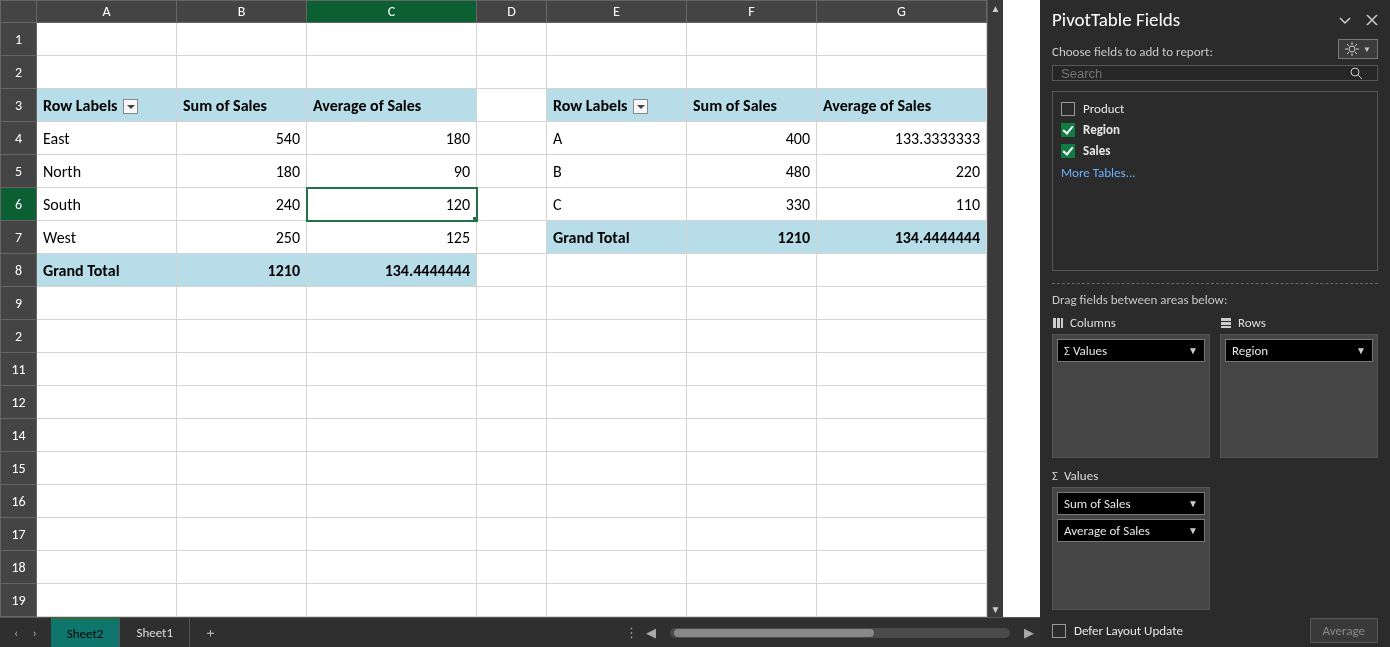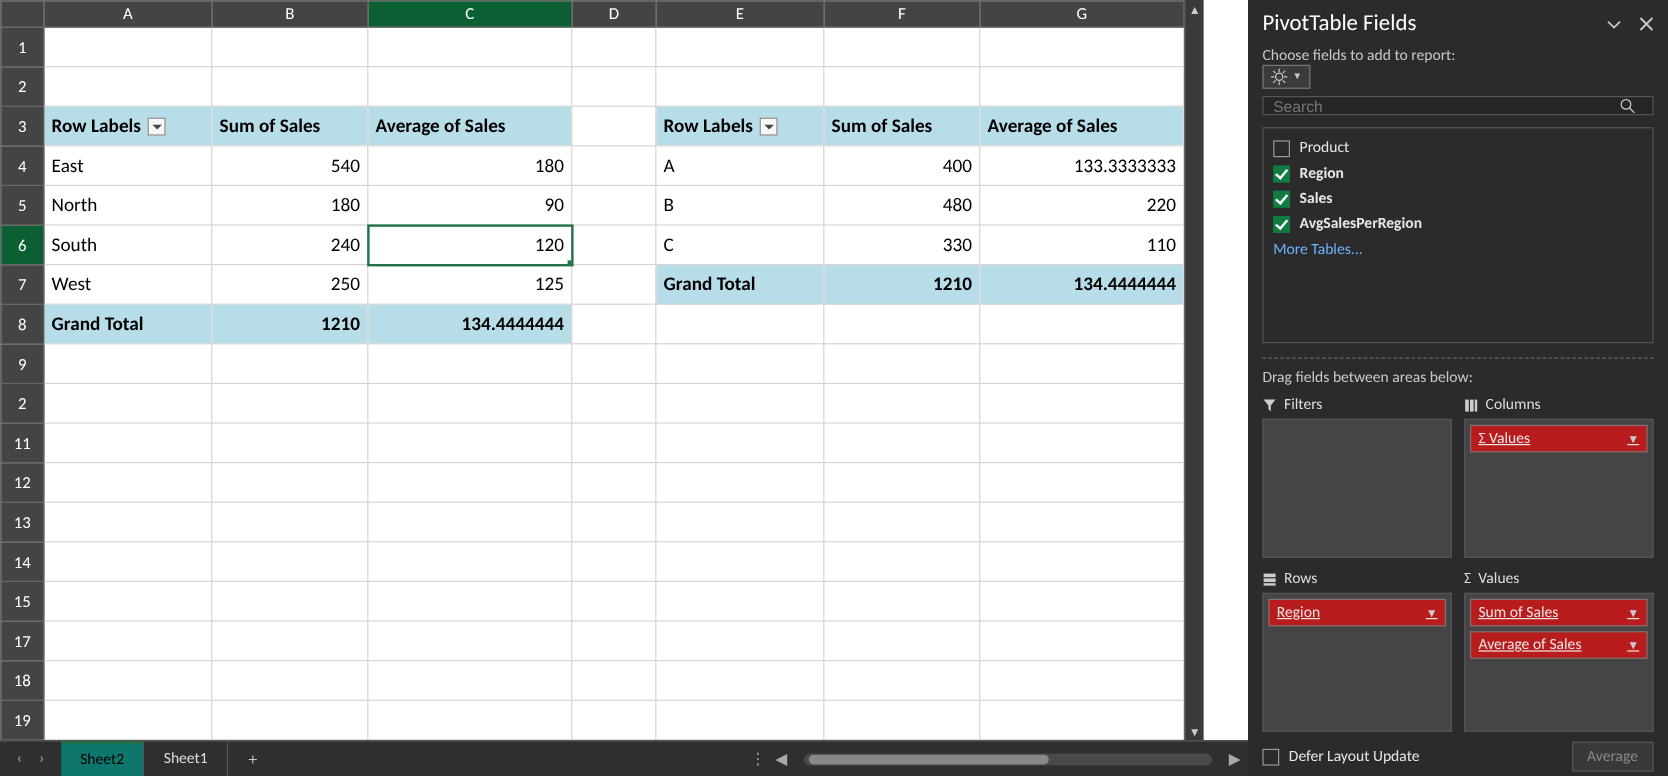"Choose fields to add to" .panel-sub-row { align-items: flex-start -> flex-end; flex-direction: column -> none }
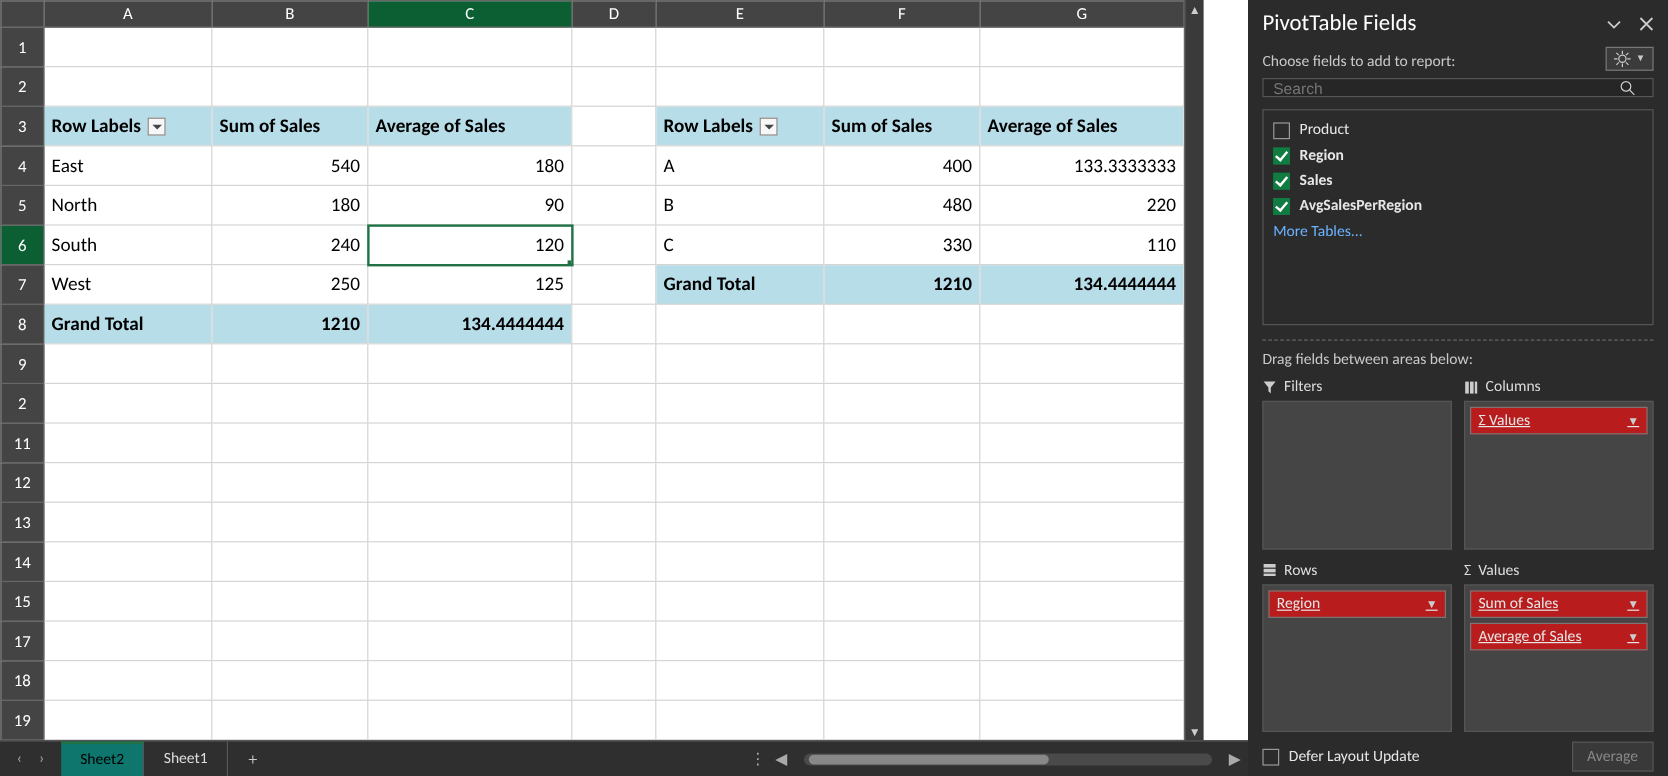"AvgSalesPerRegion" div.field-item { html: <div> <span></span> <span>AvgSalesPerRegion</span> </div> -> none }
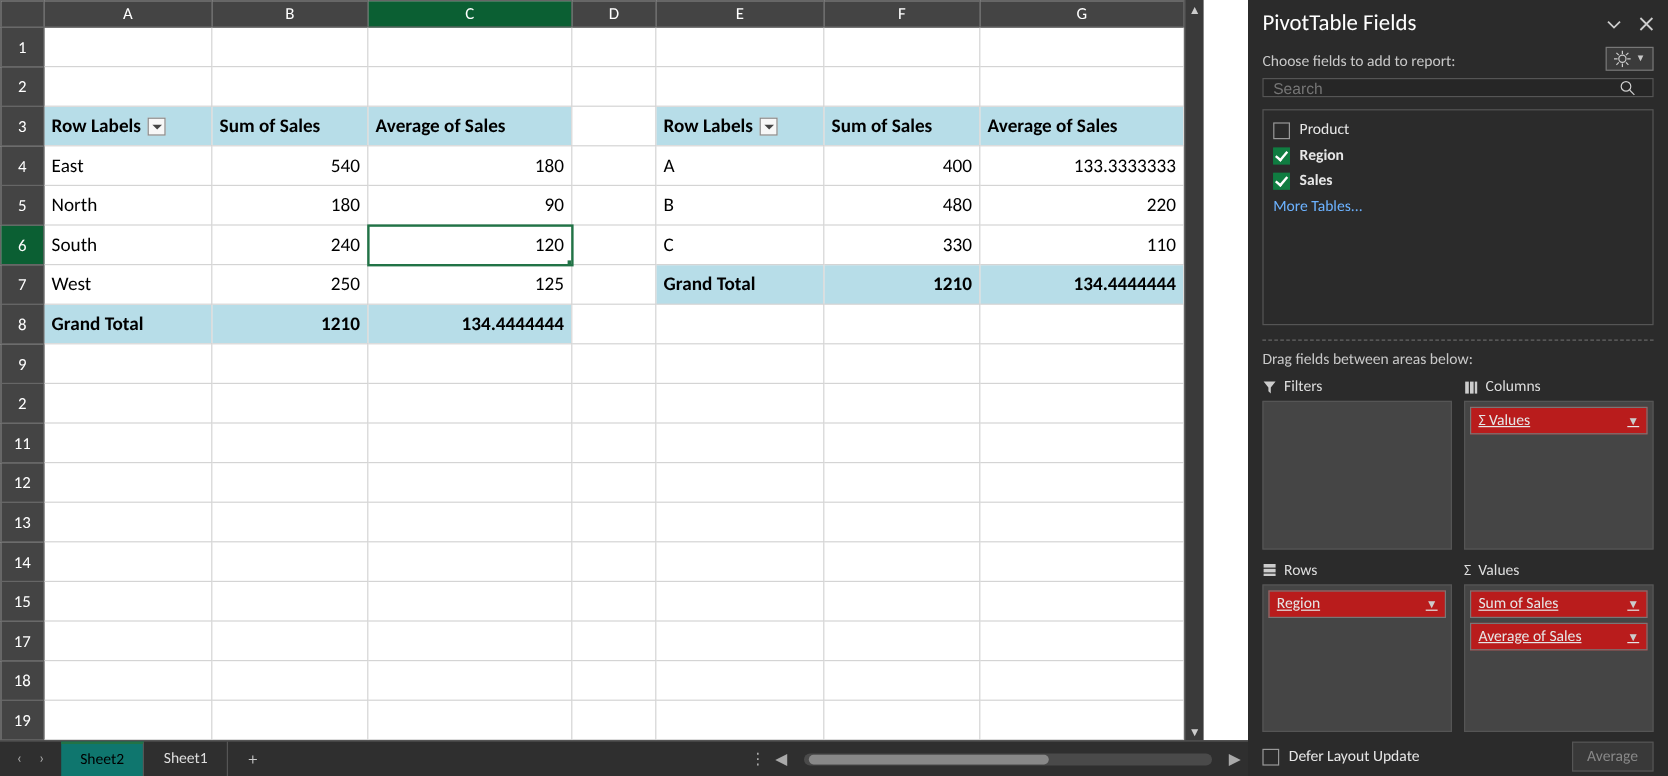"Filters" div.area { html: <div> <div> <span> <svg> <path></path> </svg> </span> <span>Filters</span> </div> <div></div> </div> -> none }
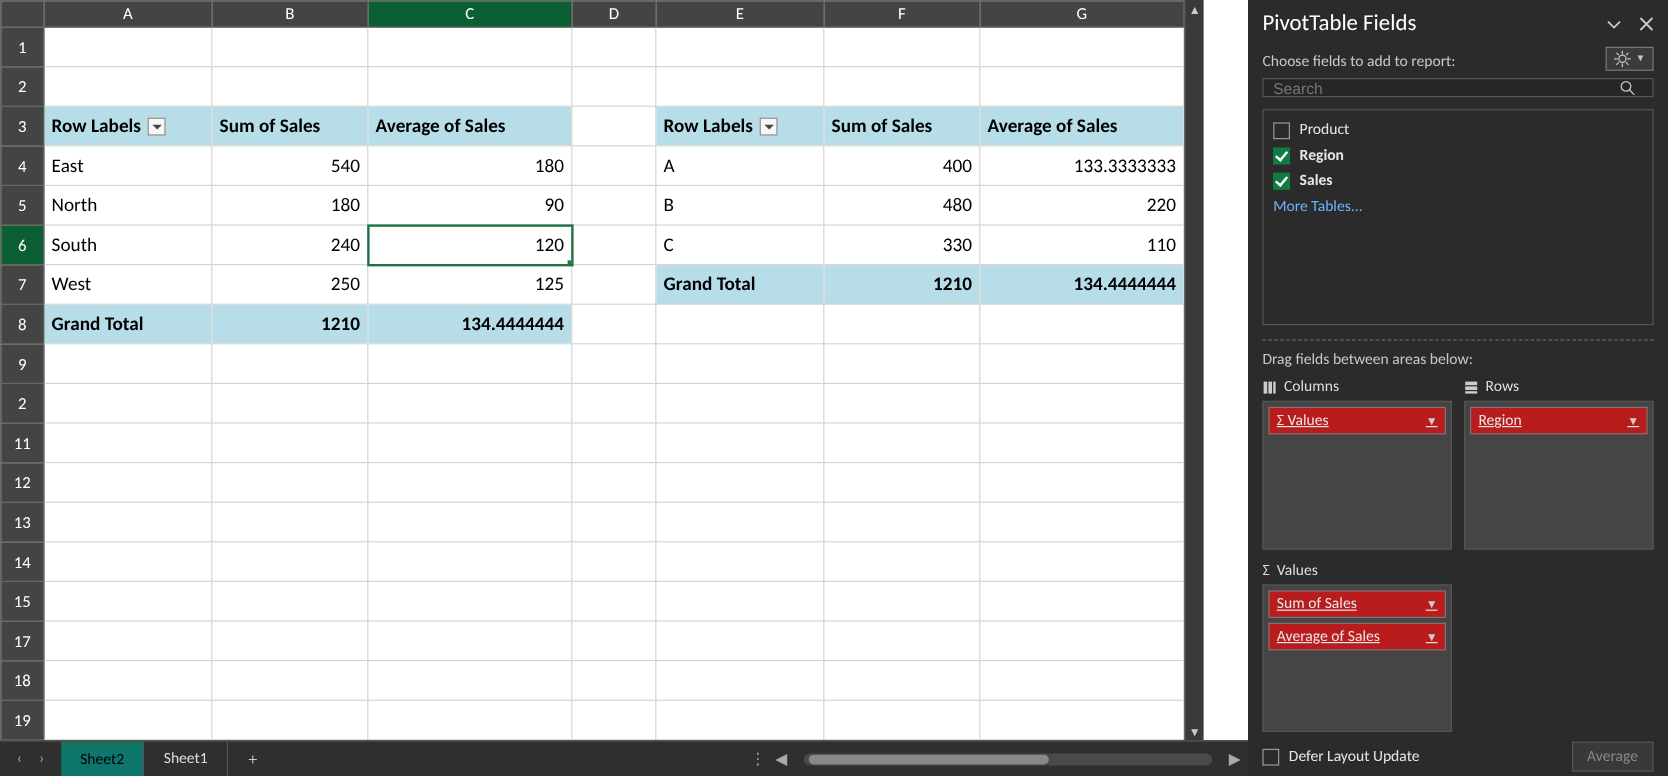"Σ Values" .area-item { background: #b91c1c -> #000000; text-decoration: underline -> none }
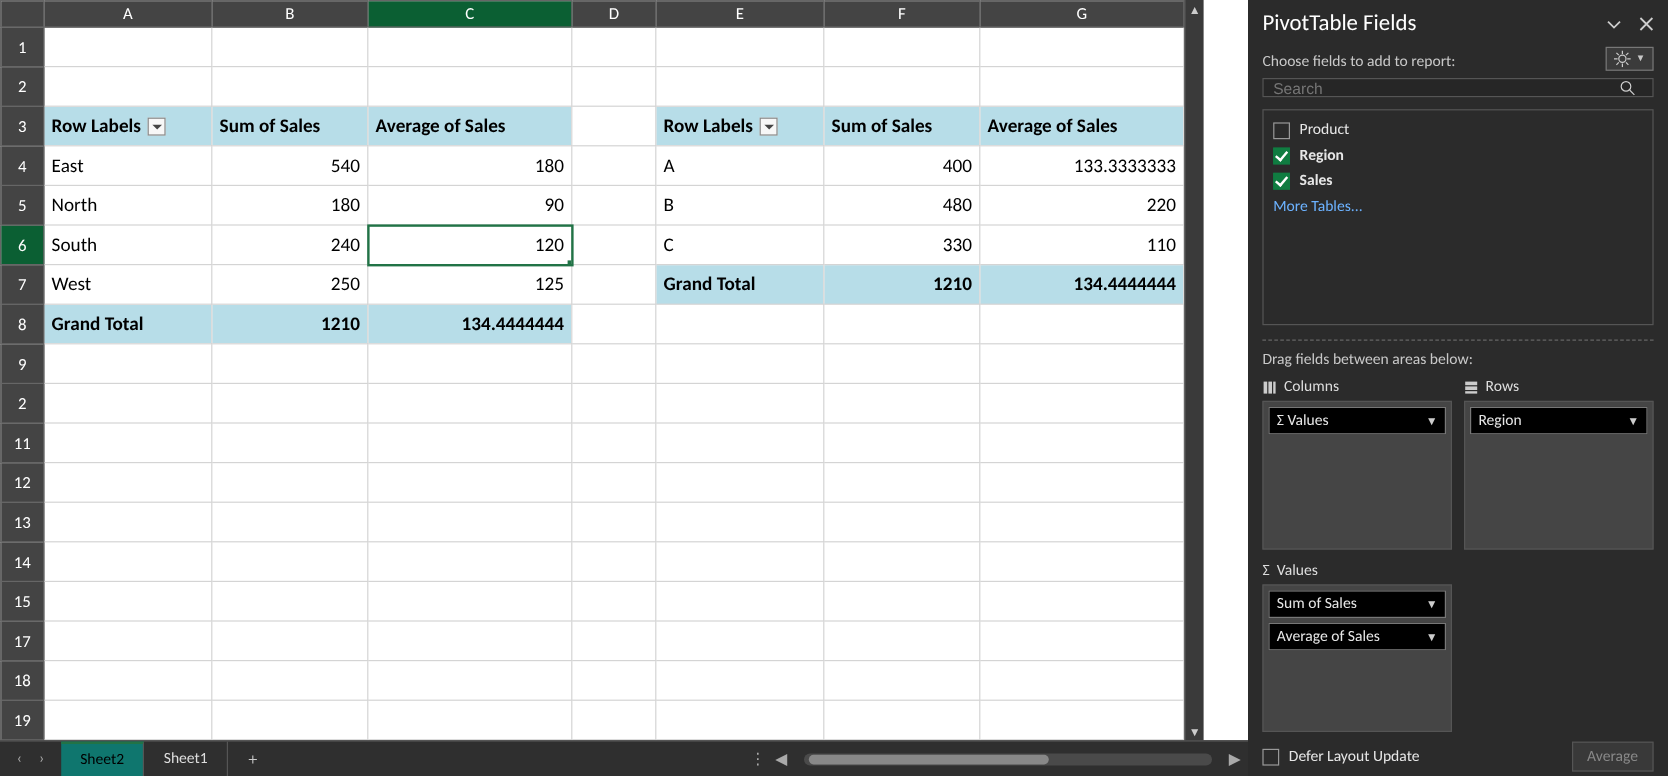"13" tr { html: <tr> <th>13</th> <td></td> <td></td> <td></td> <td></td> <td></td> <td></td> <td></td> </tr> -> none }
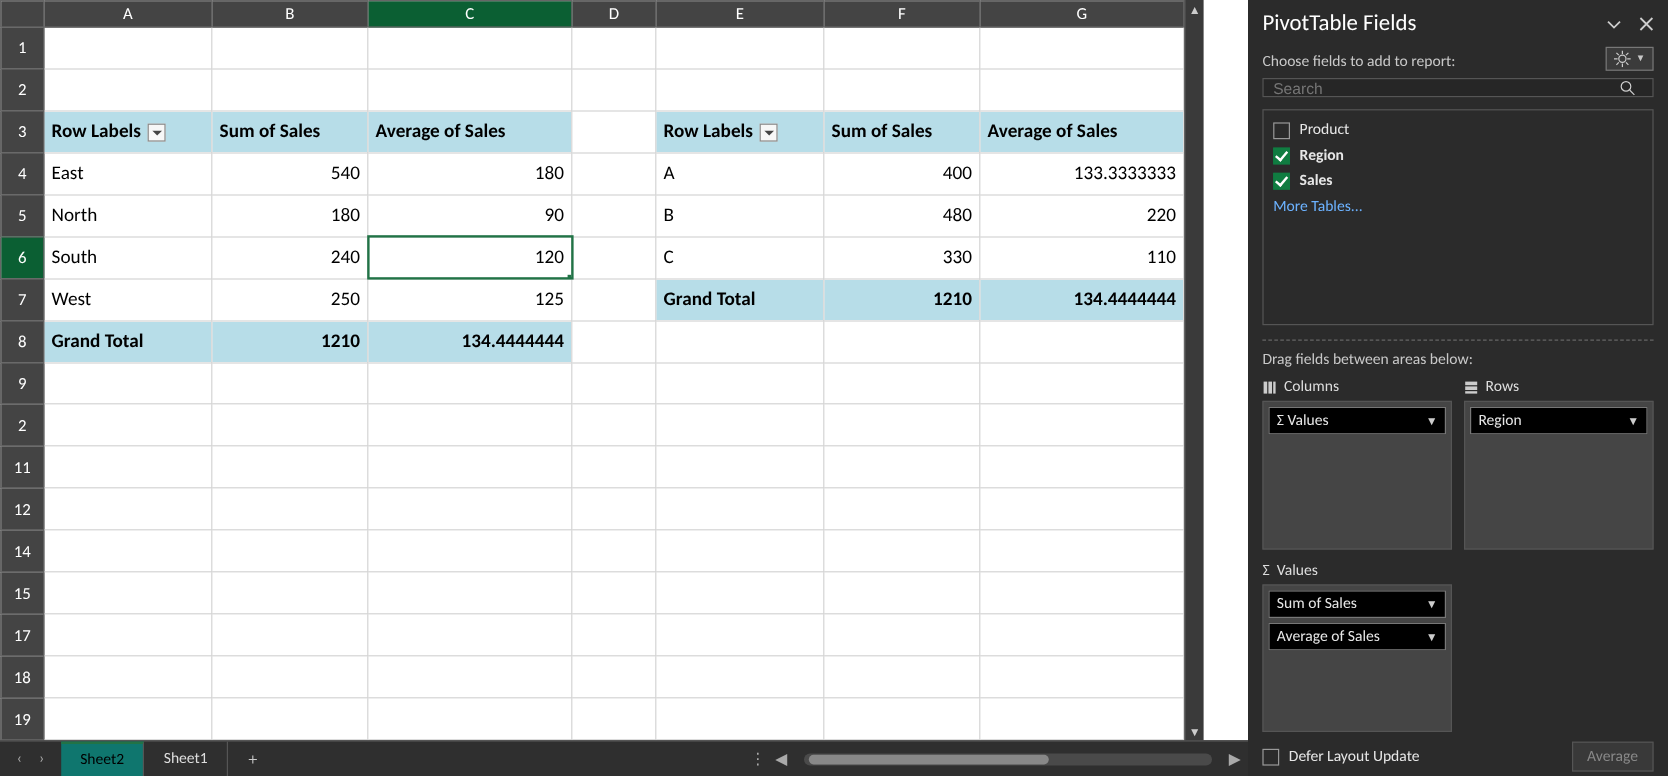"16" tr { html: none -> <tr> <th>16</th> <td></td> <td></td> <td></td> <td></td> <td></td> <td></td> <td></td> </tr> }
